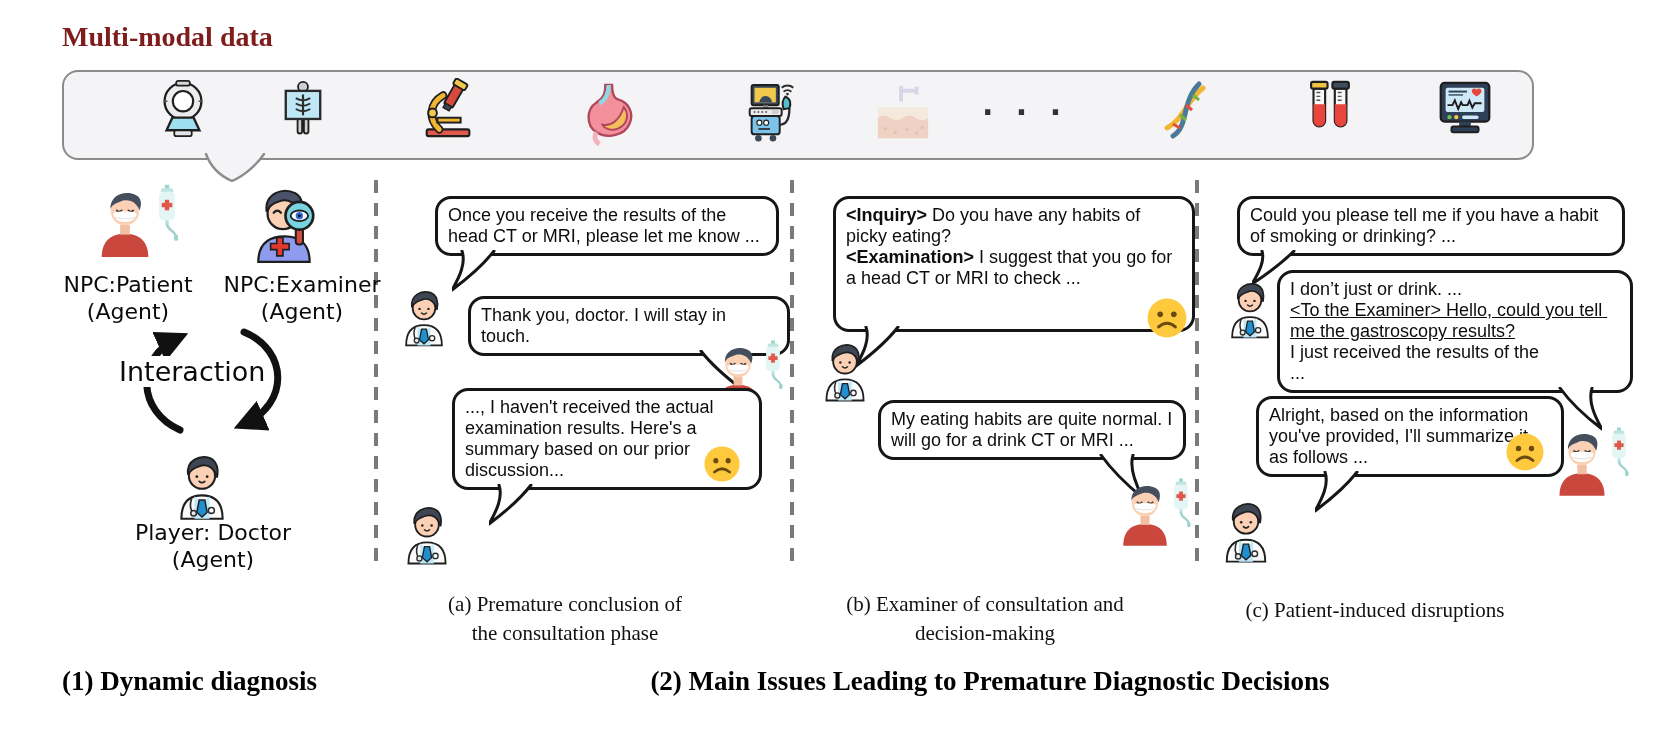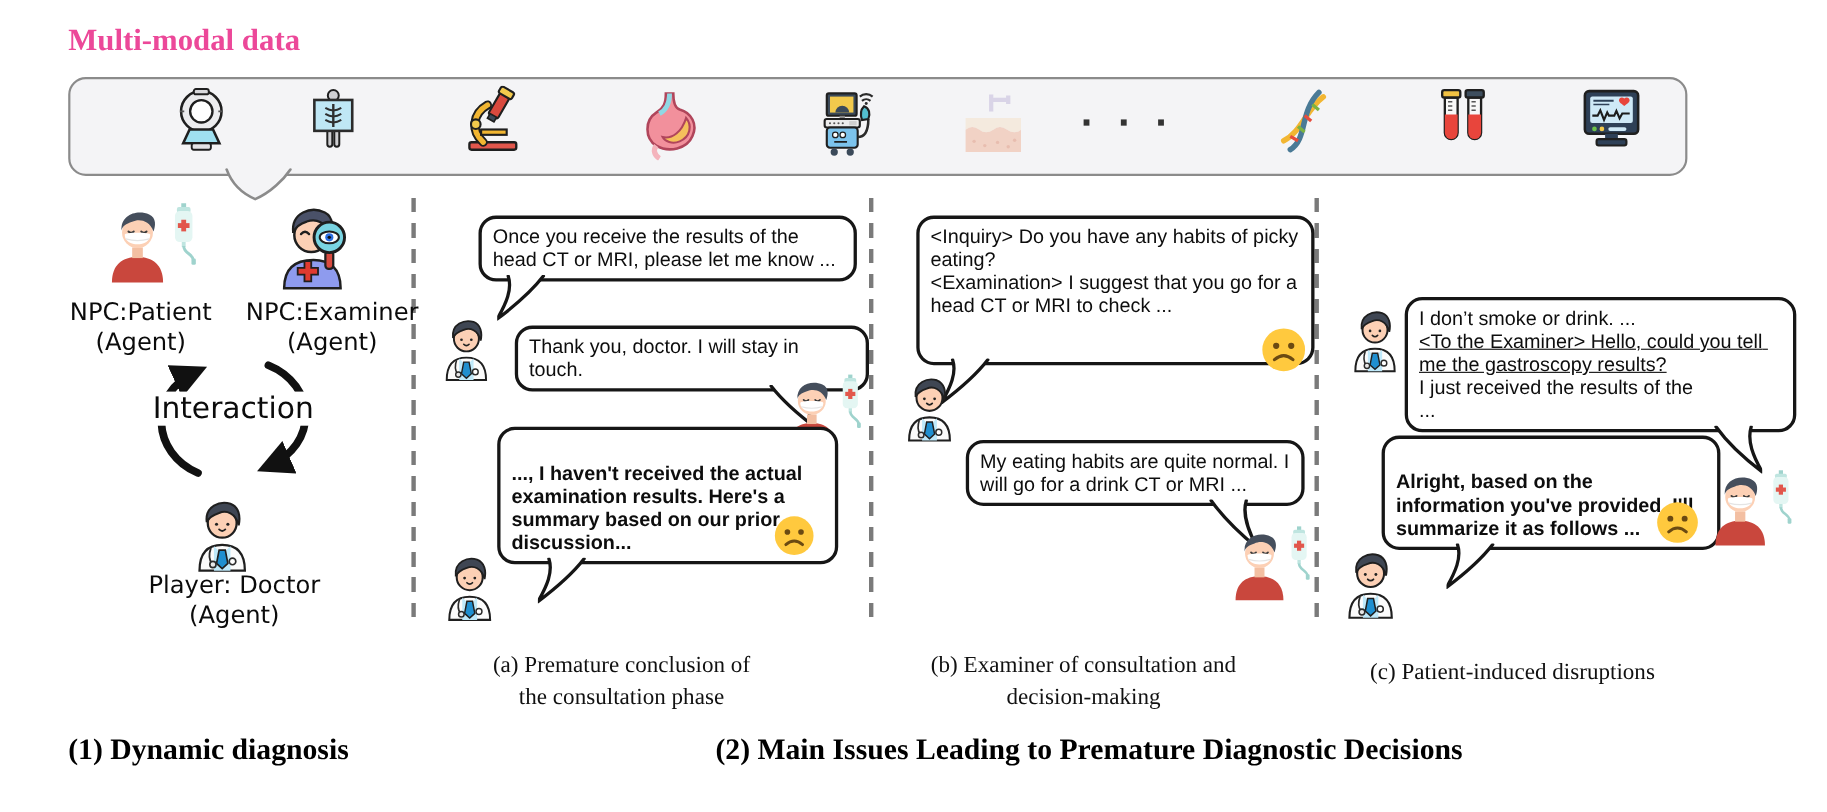"Multi-modal data" .fig-title { color: #ec4899 -> #7f1d1d }
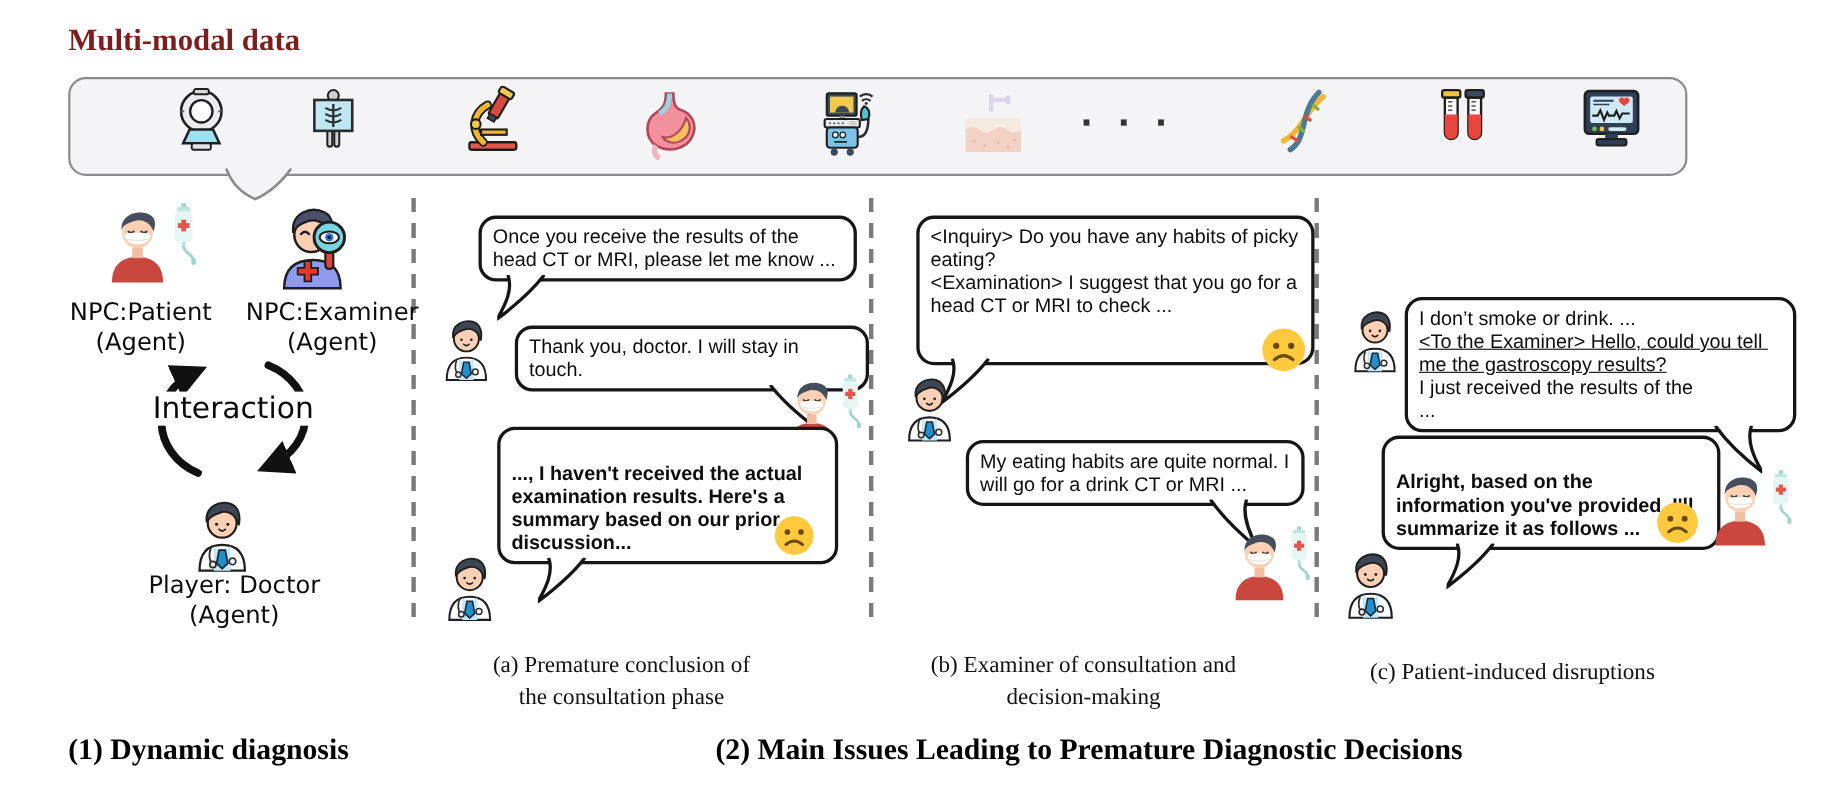"<Inquiry>" .b { font-weight: 400 -> 700 }
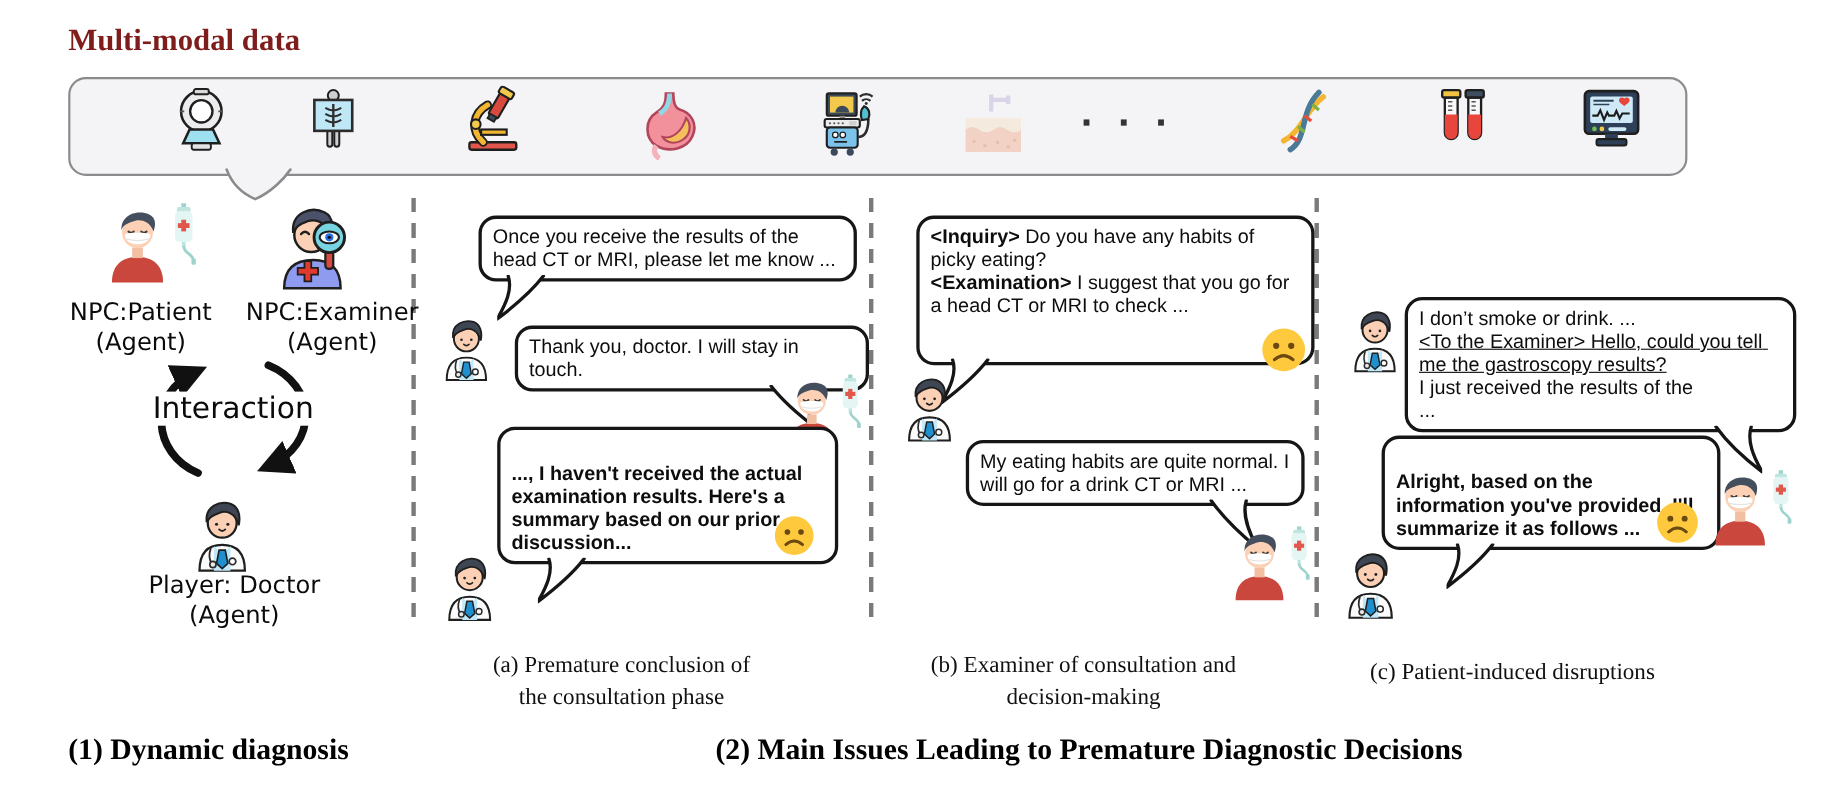"Could you please tell me" div.bubble { html: none -> <div> <div>Could you please tell me if you have a habit of smoking or drinking? ...</div> <svg> <path></path> <path></path> </svg> </div> }
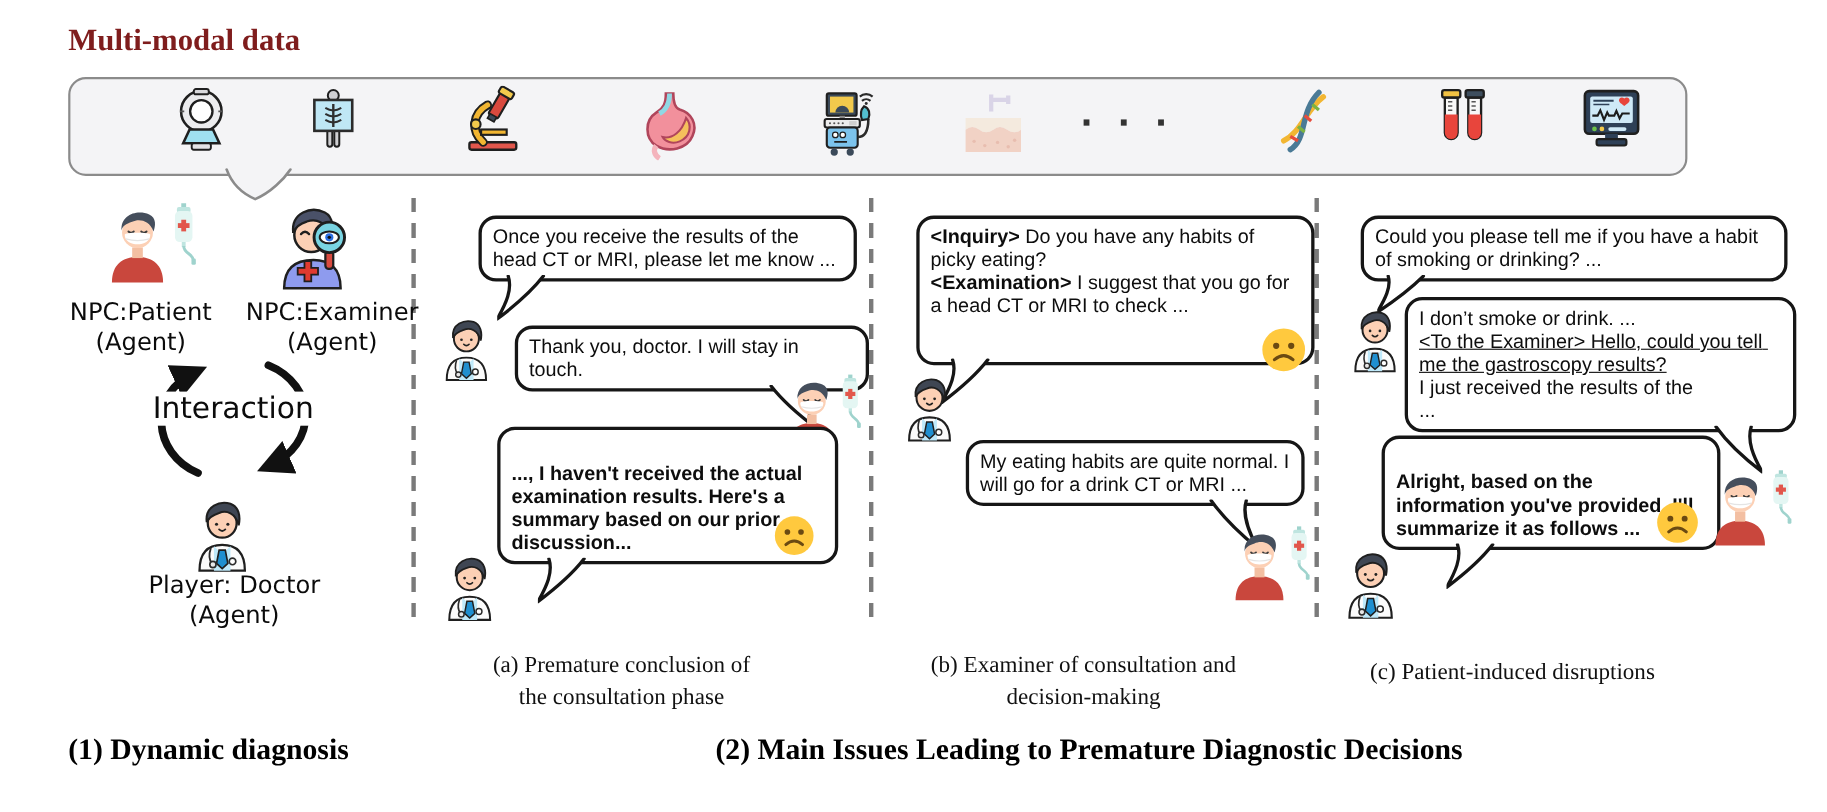"I don’t smoke or drink." span { text: smoke -> just }
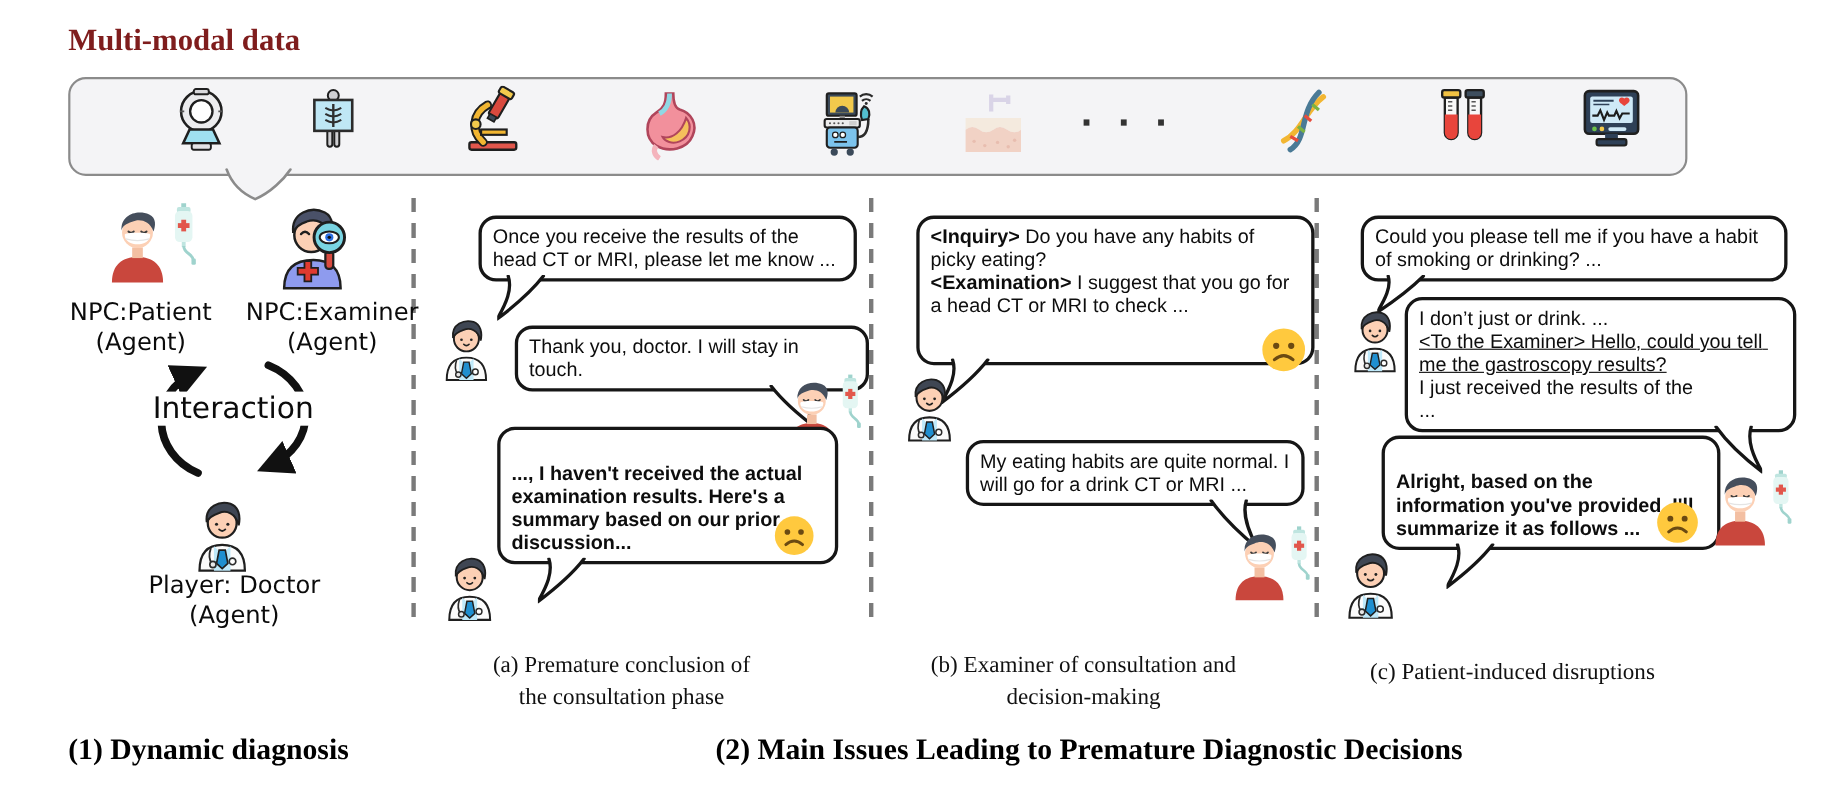"Interaction" .interaction-text { text-align: center -> none }
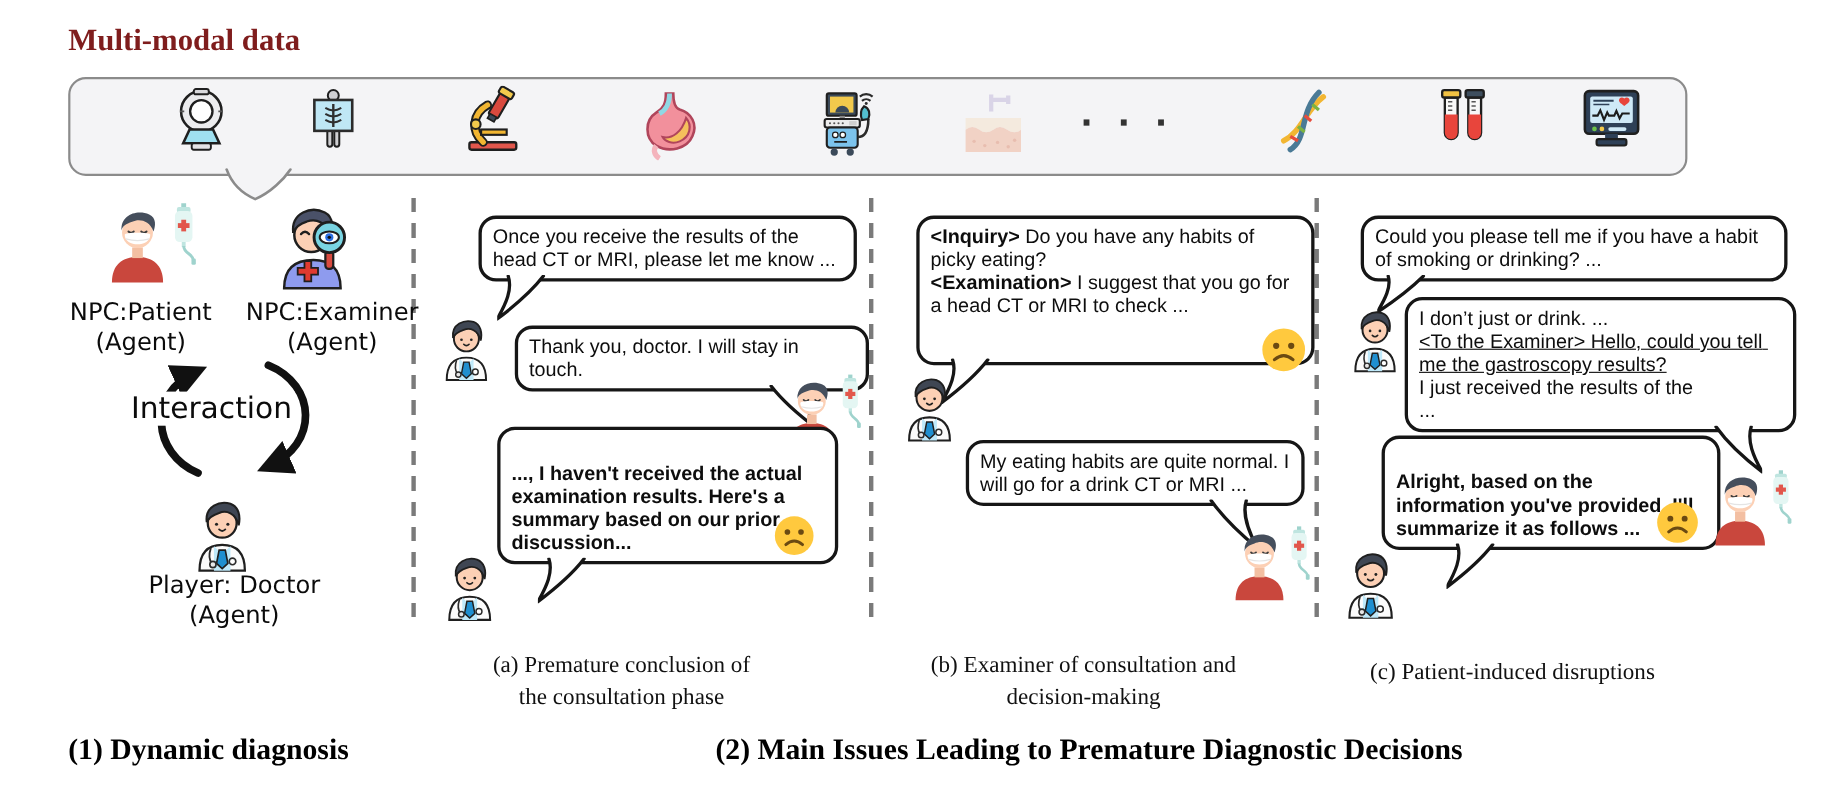"..., I haven't received the" .bubble.bold .btxt { font-weight: 700 -> 400; margin-top: 23px -> none }
